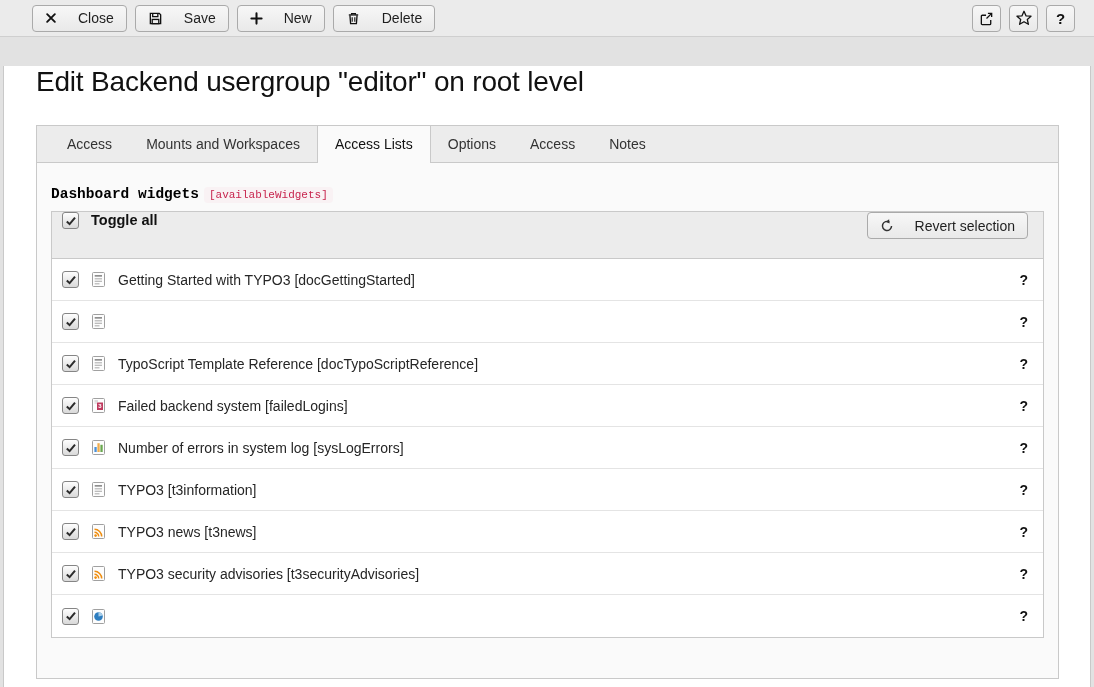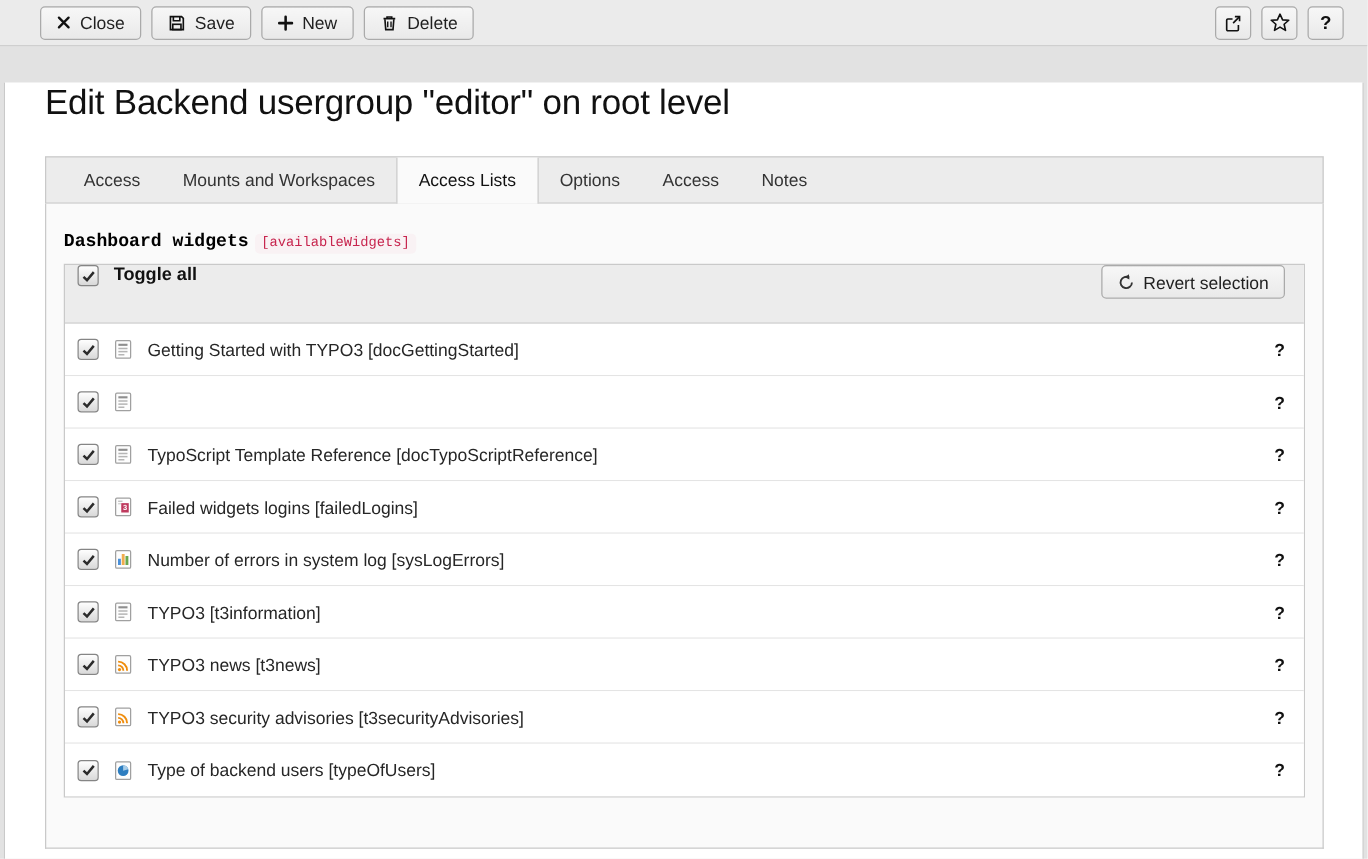"Close" .btn { gap: 7px -> 21px }
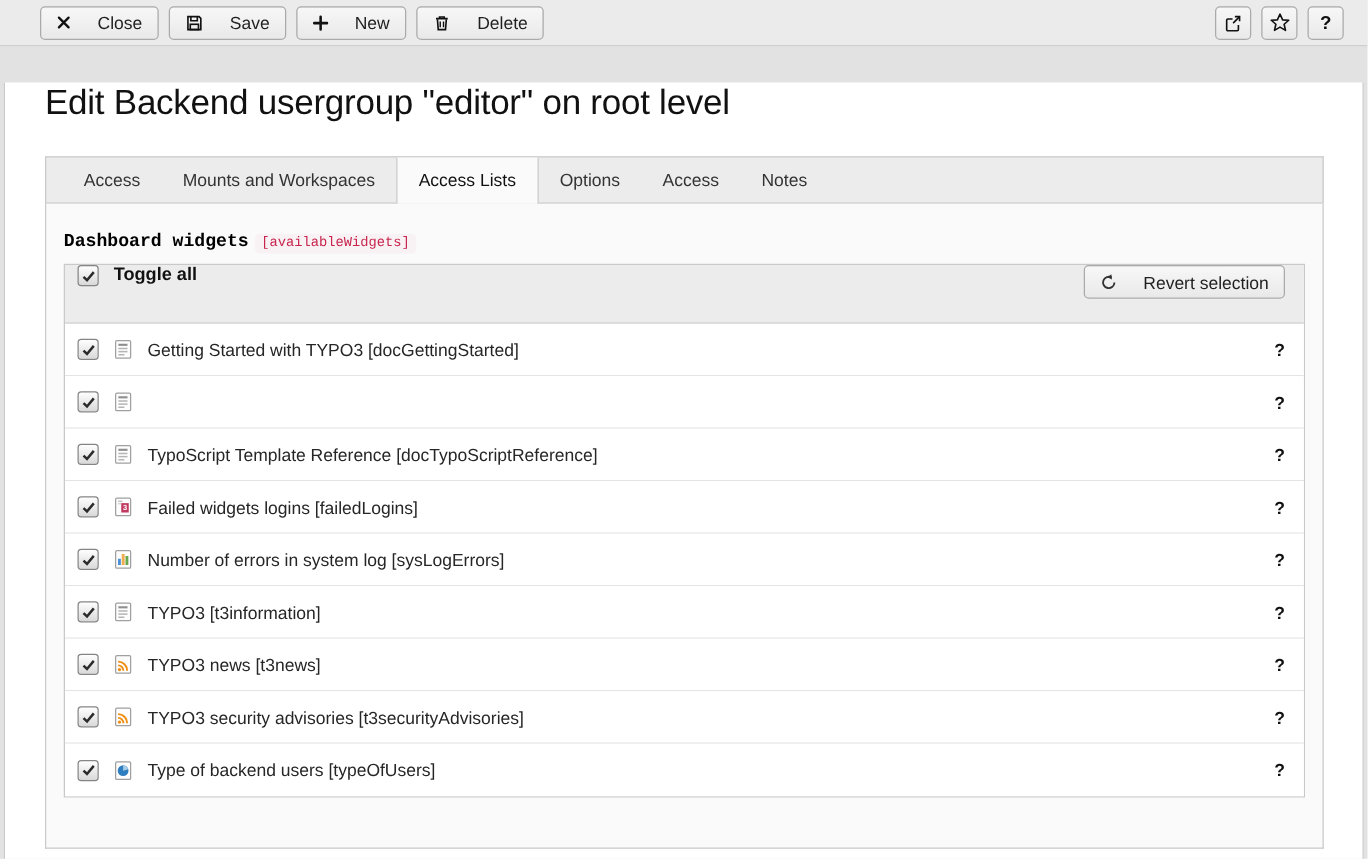"Failed widgets logins [failedLogins]" span.row-label { text: widgets logins -> backend system }
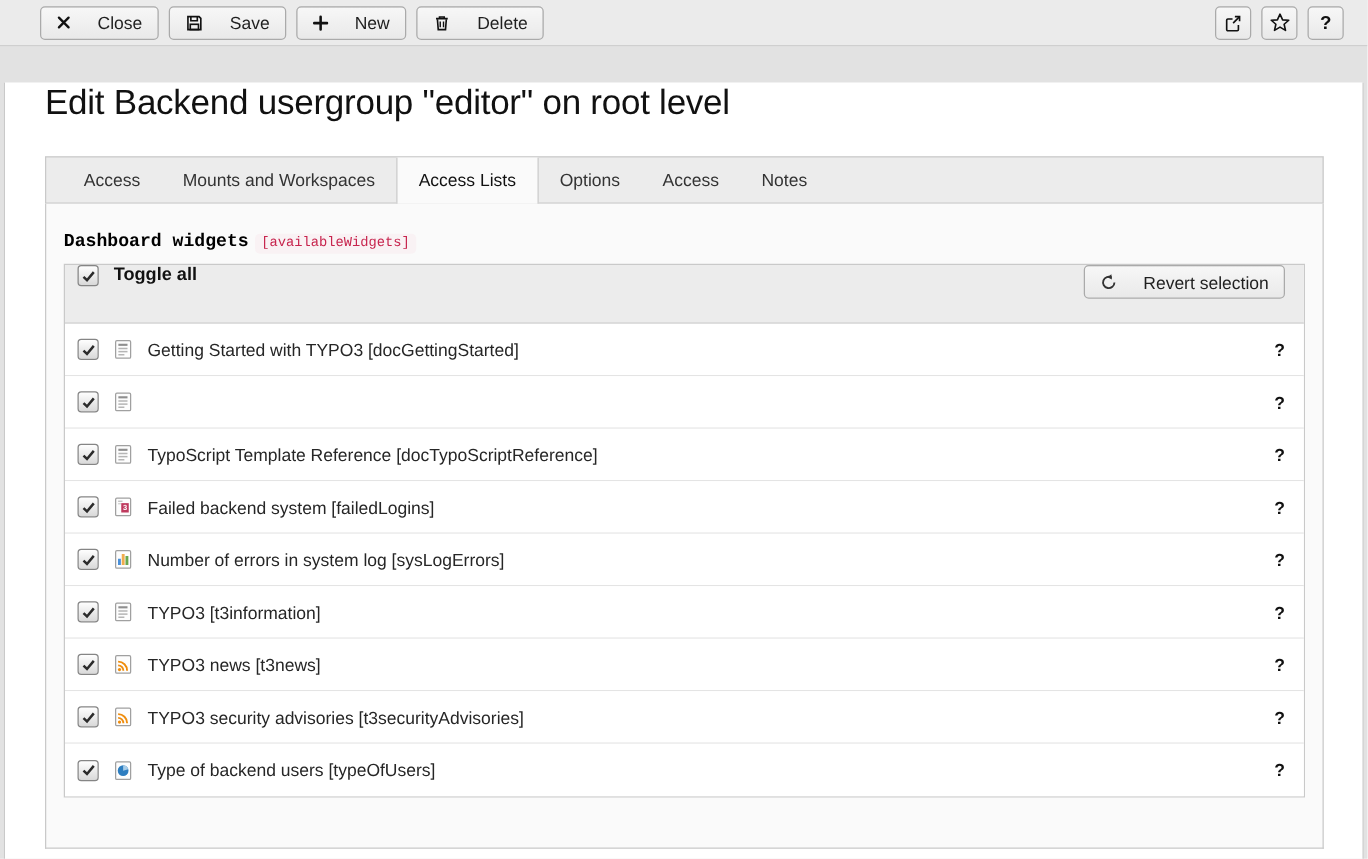"Type of backend users [typeOfUsers]" span.row-label { html: <span>Type of backend users [typeOfUsers]</span> -> none }
